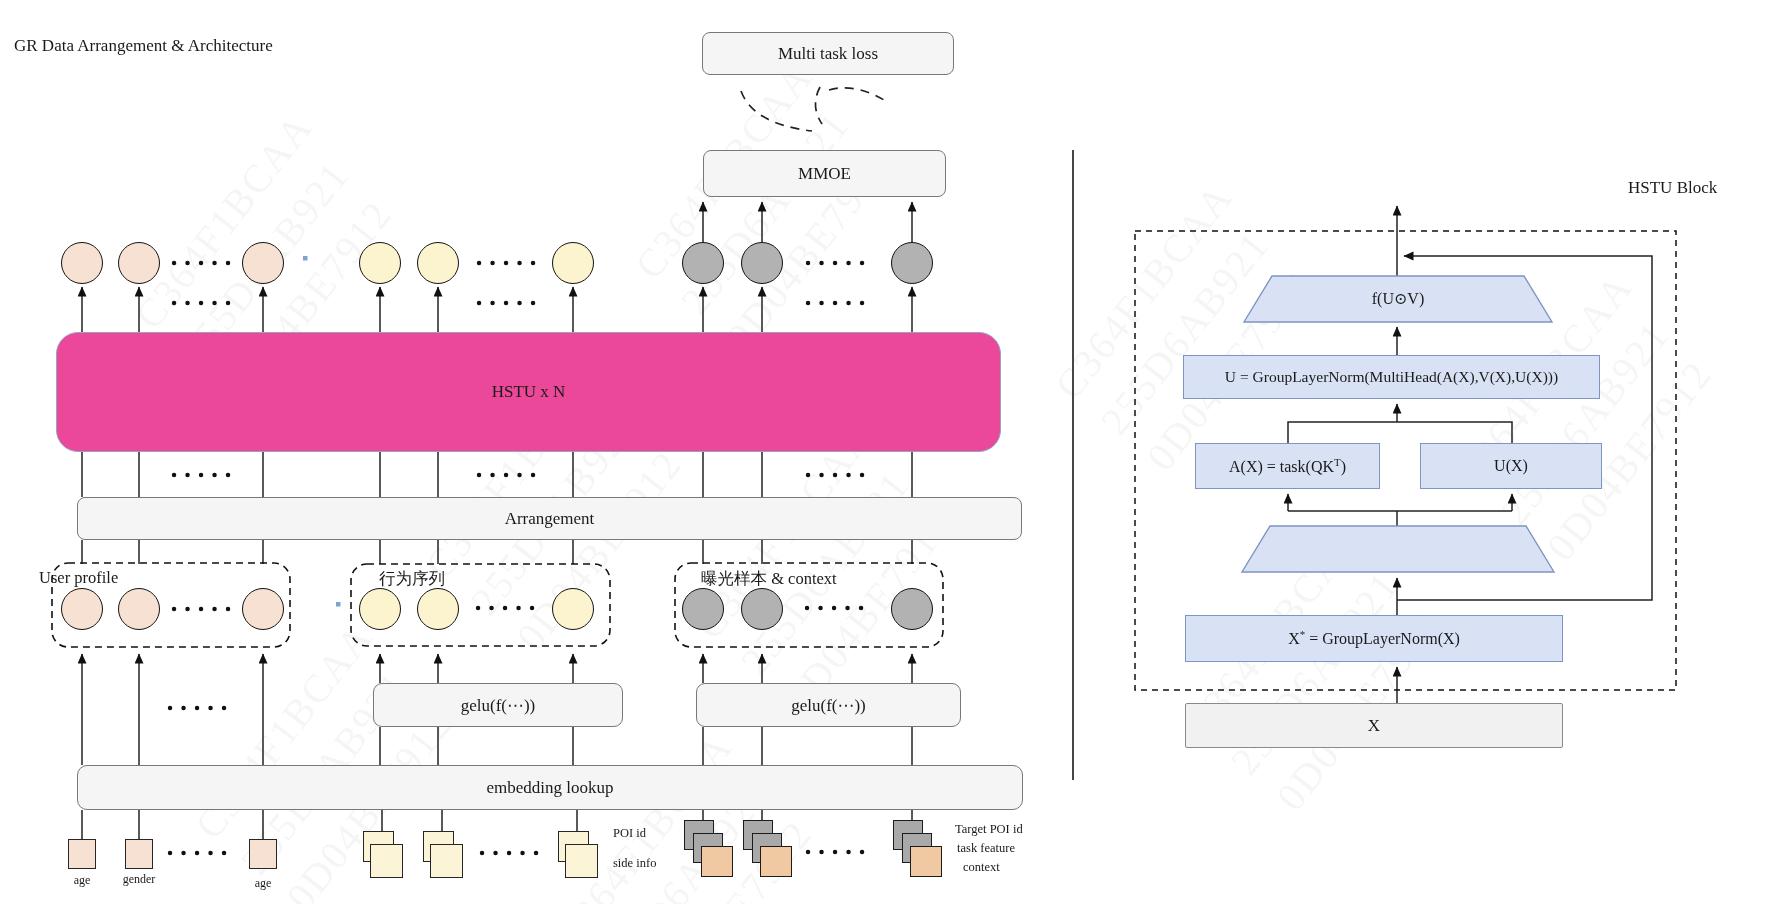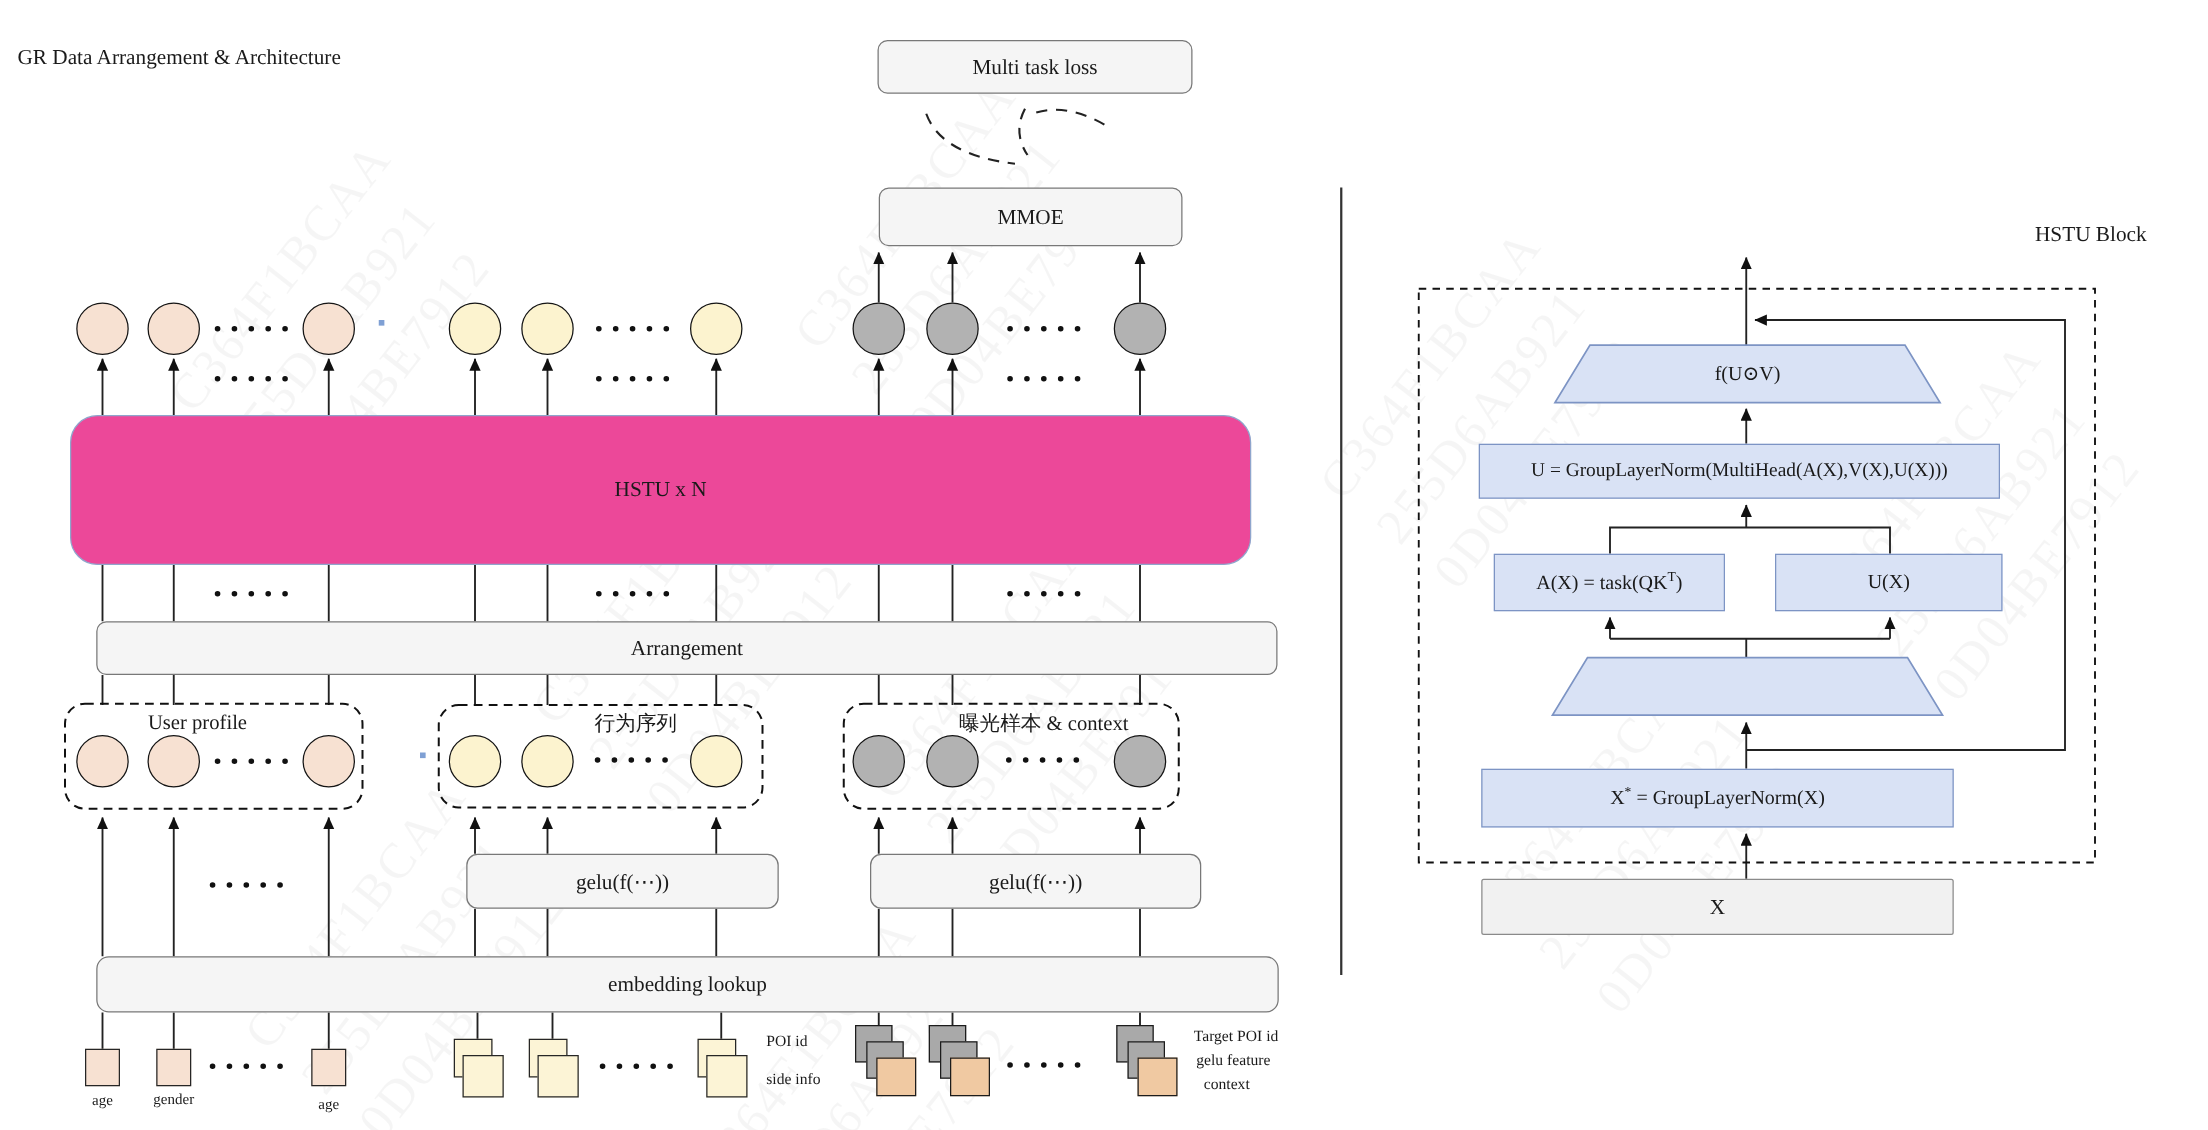"User profile" .glabel { text-align: center -> none }
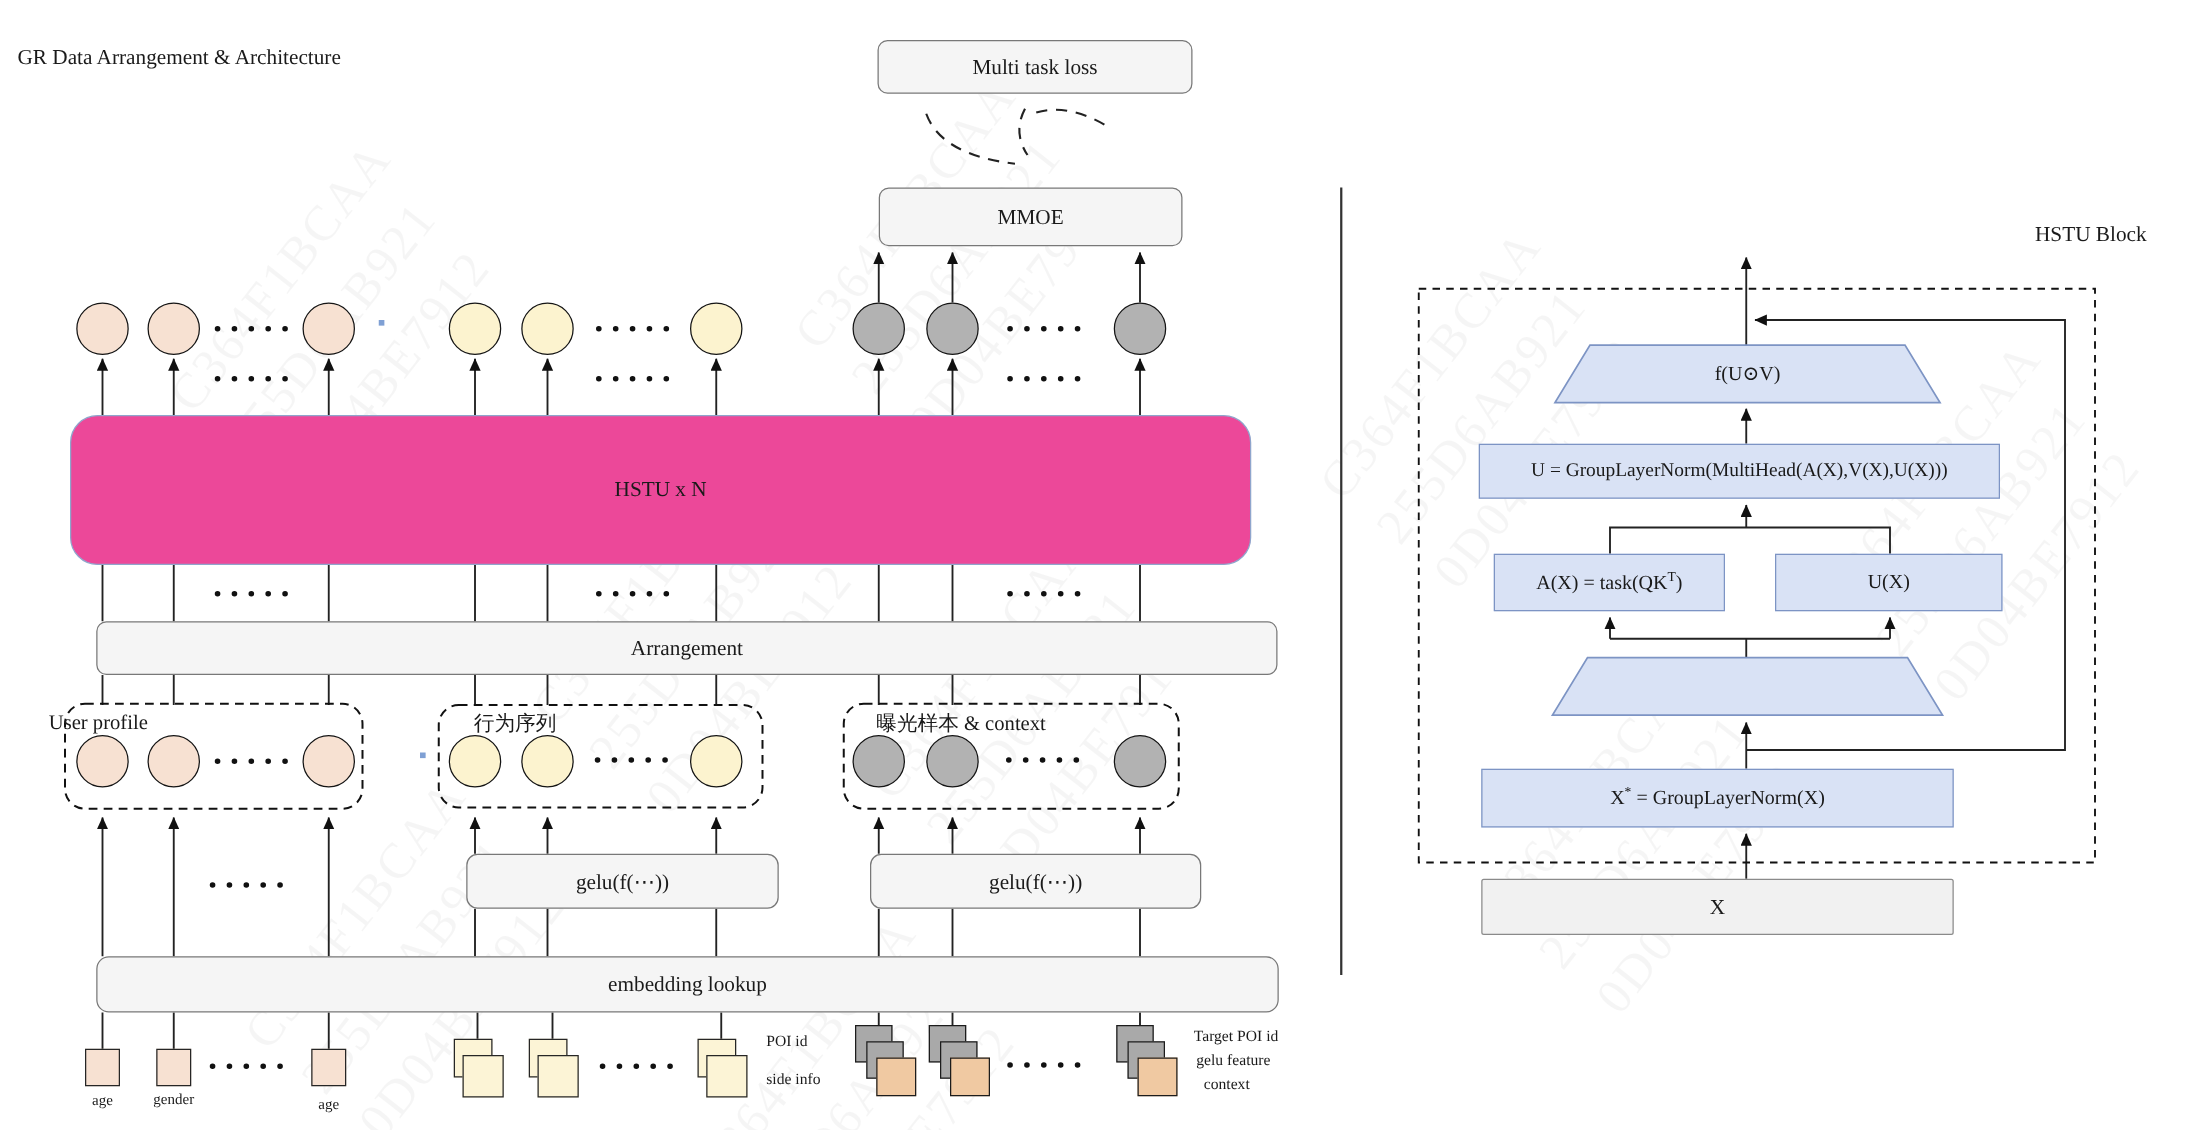"gelu feature" div.slabel { text: gelu -> task }
